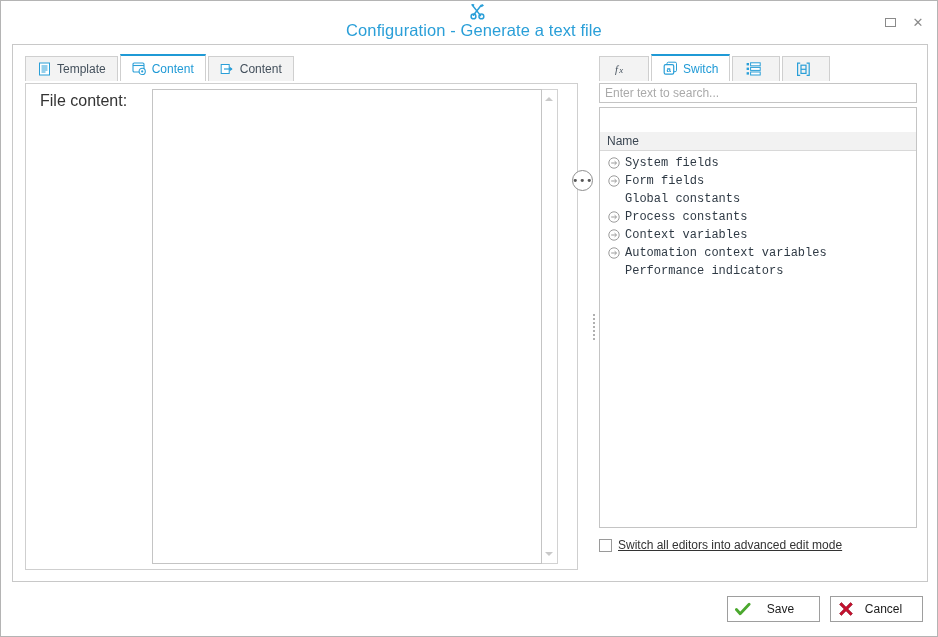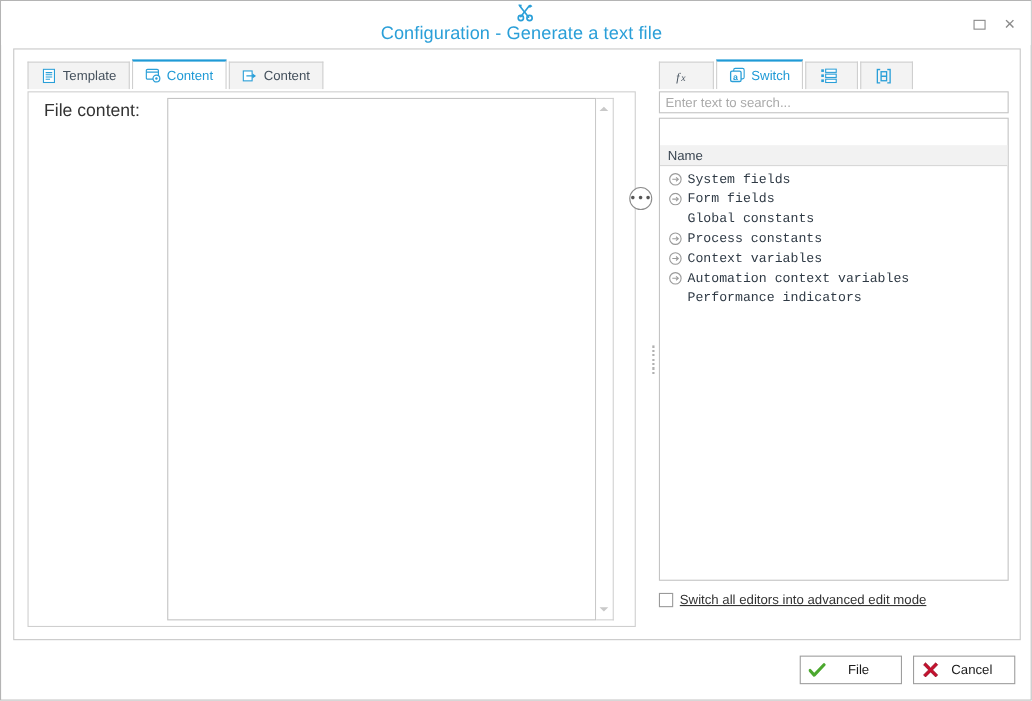"File" span.btn-label { text: File -> Save }
